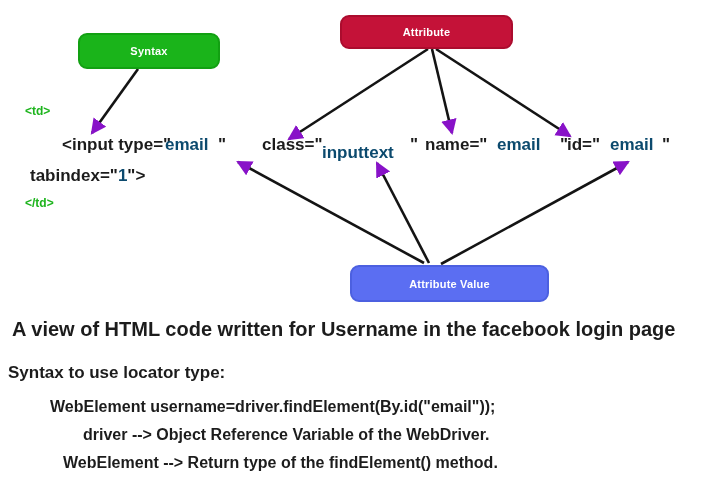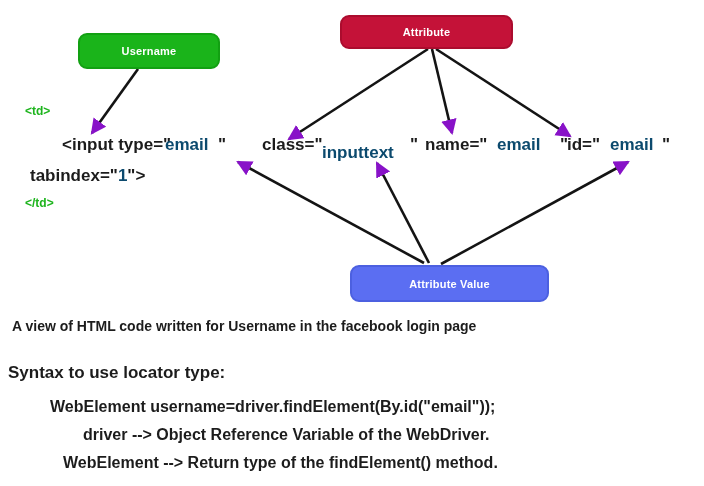"Username" span { text: Username -> Syntax }
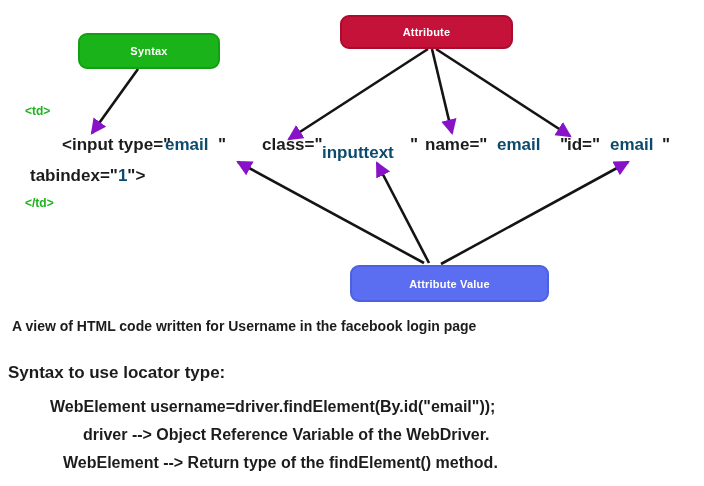"A view of HTML code" #caption { font-size: 14px -> 20px }
